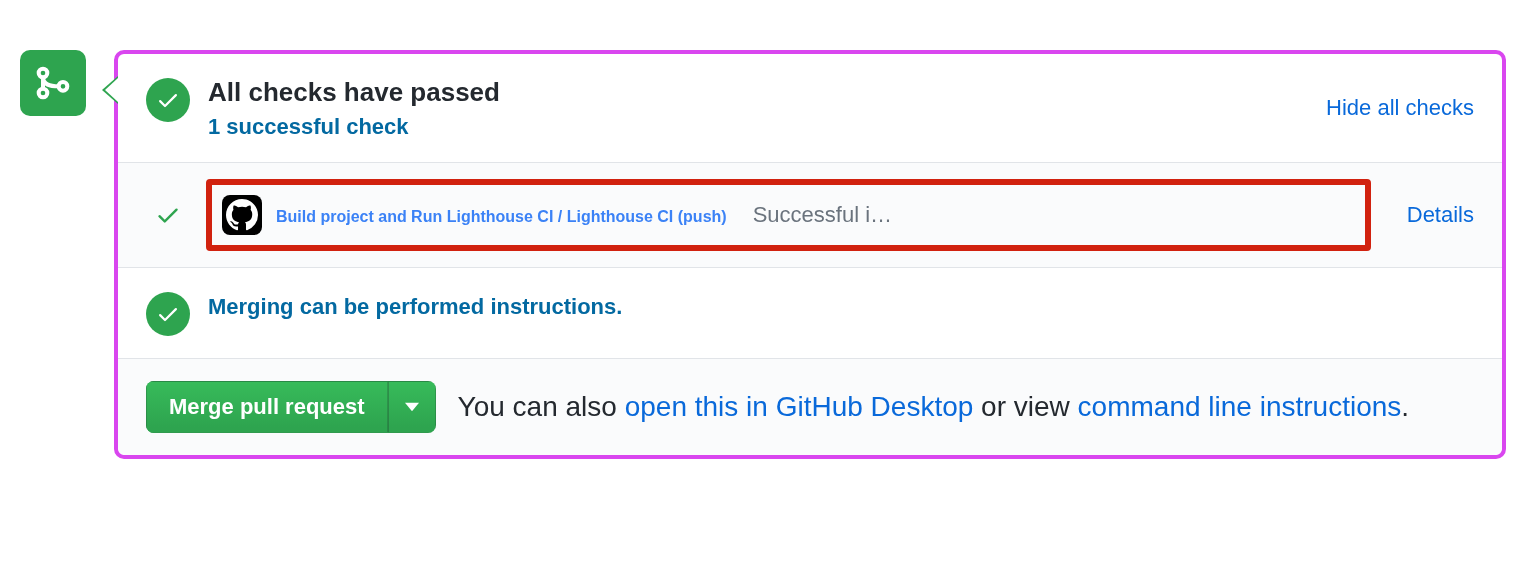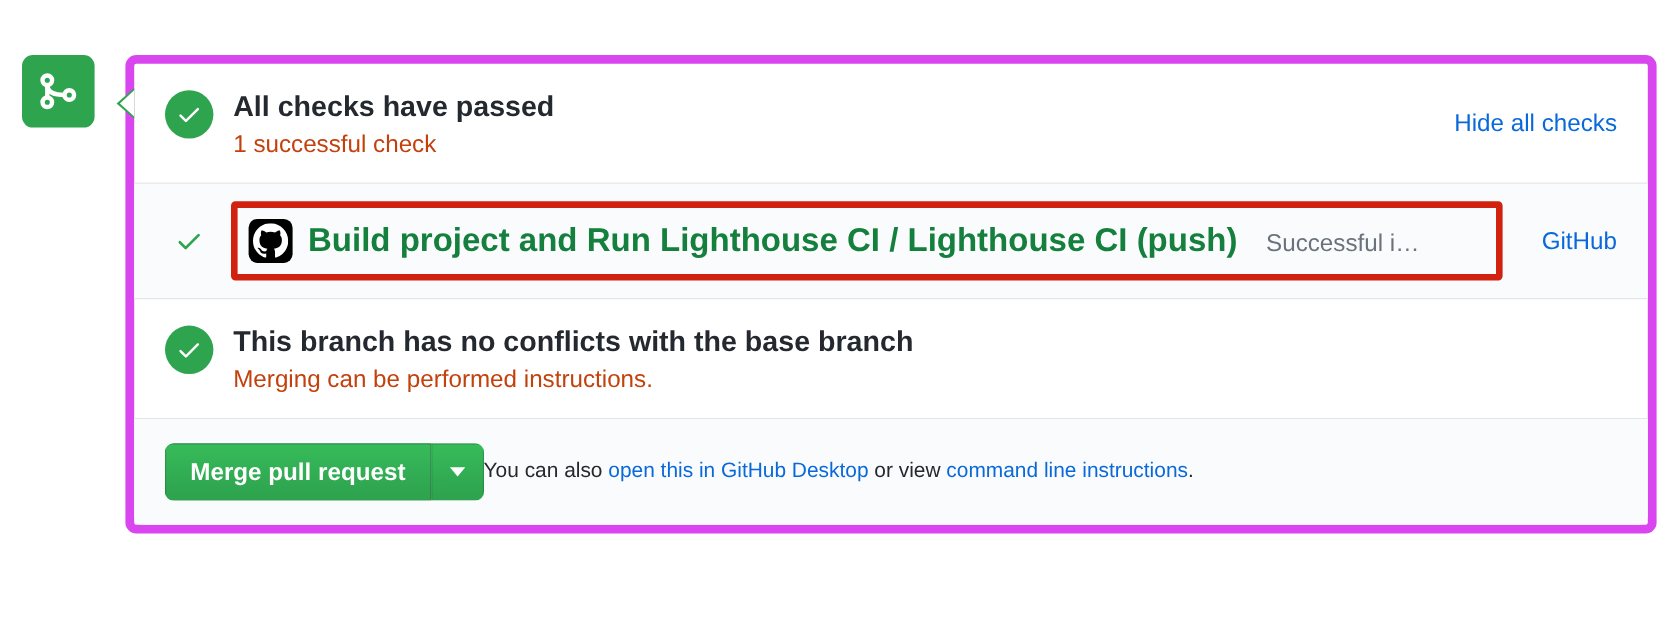"All checks have passed" .merge-panel { border: 8px solid #d946ef -> 4px solid #d946ef }
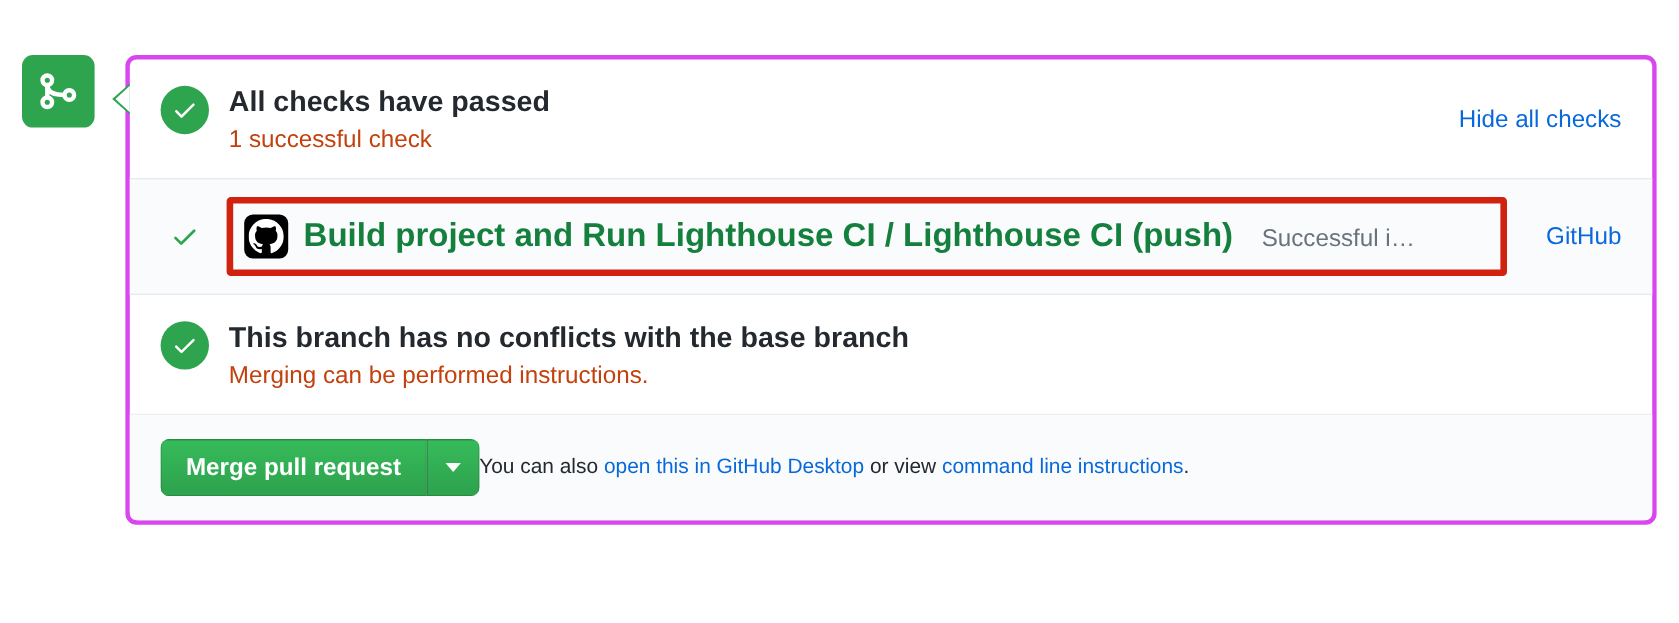"1 successful check" .section-sub { color: #c2410c -> #0369a1; font-weight: none -> bold }
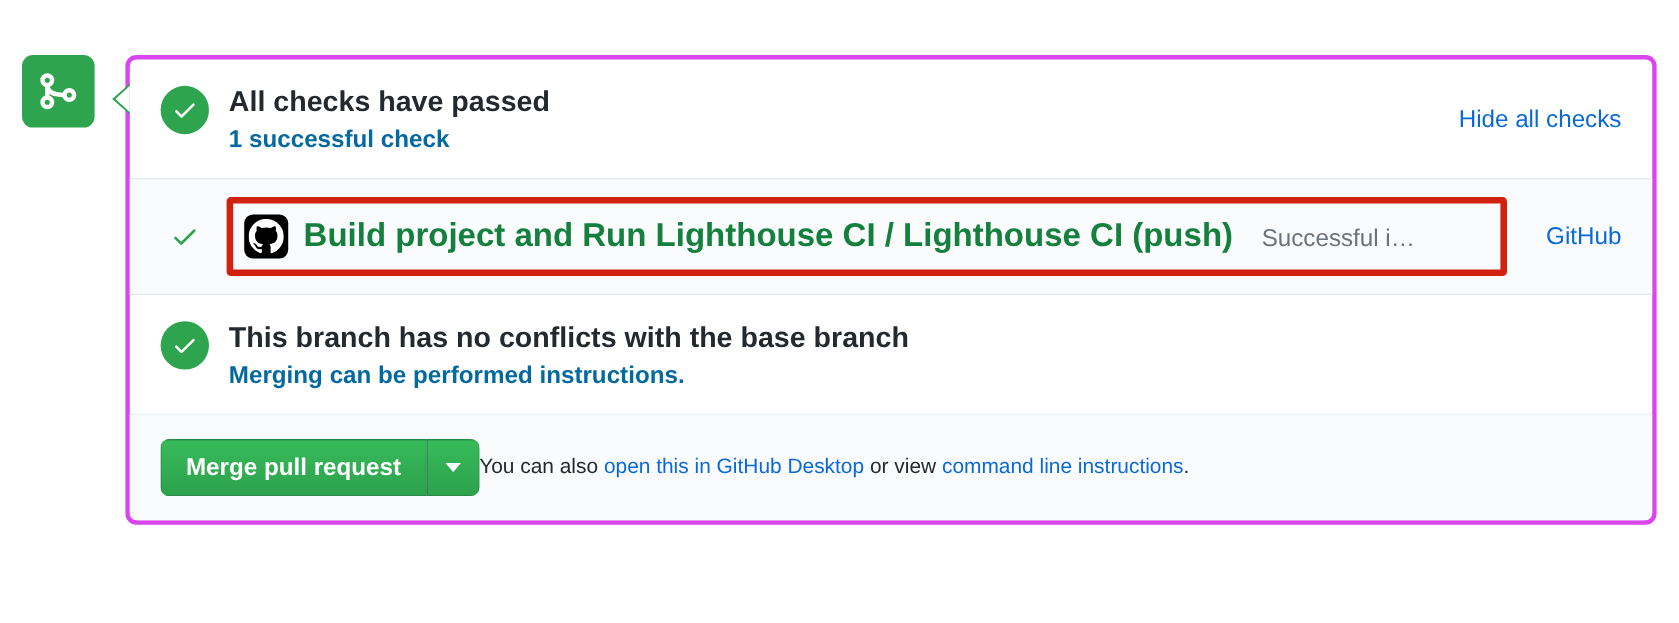"Build project and Run Lighthouse" .check-name { color: #15803d -> #3b82f6; font-size: 30px -> 16px }
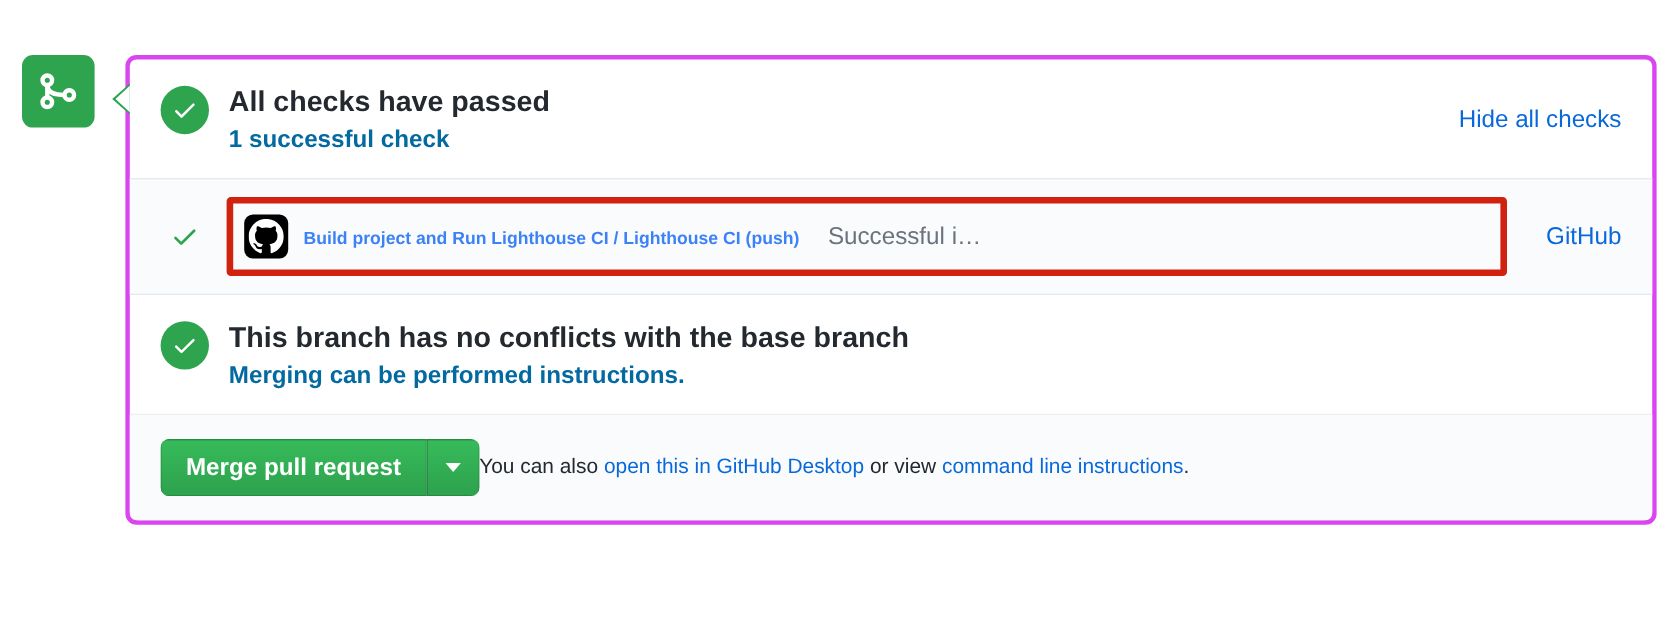"GitHub" a.section-link { text: GitHub -> Details }
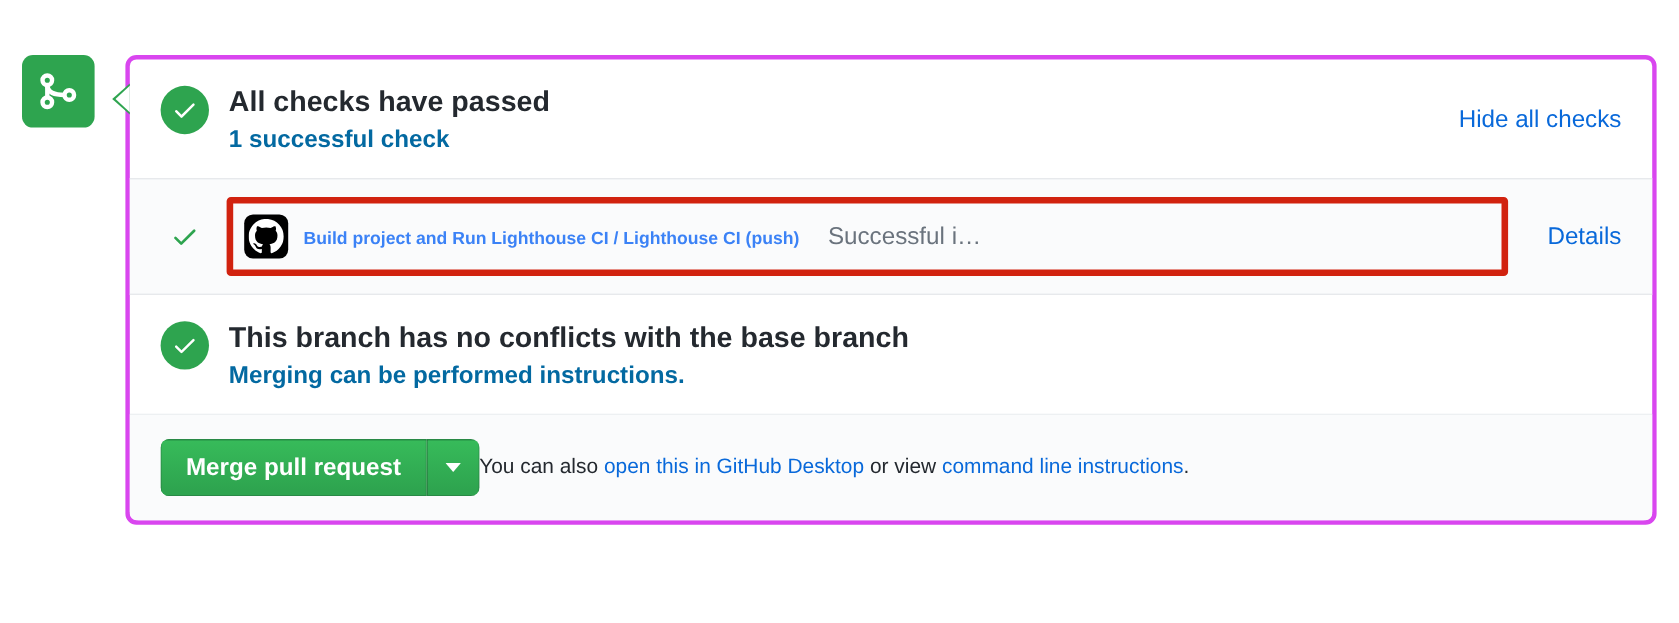"This branch has no conflicts" div.section-title { html: <div>This branch has no conflicts with the base branch</div> -> none }
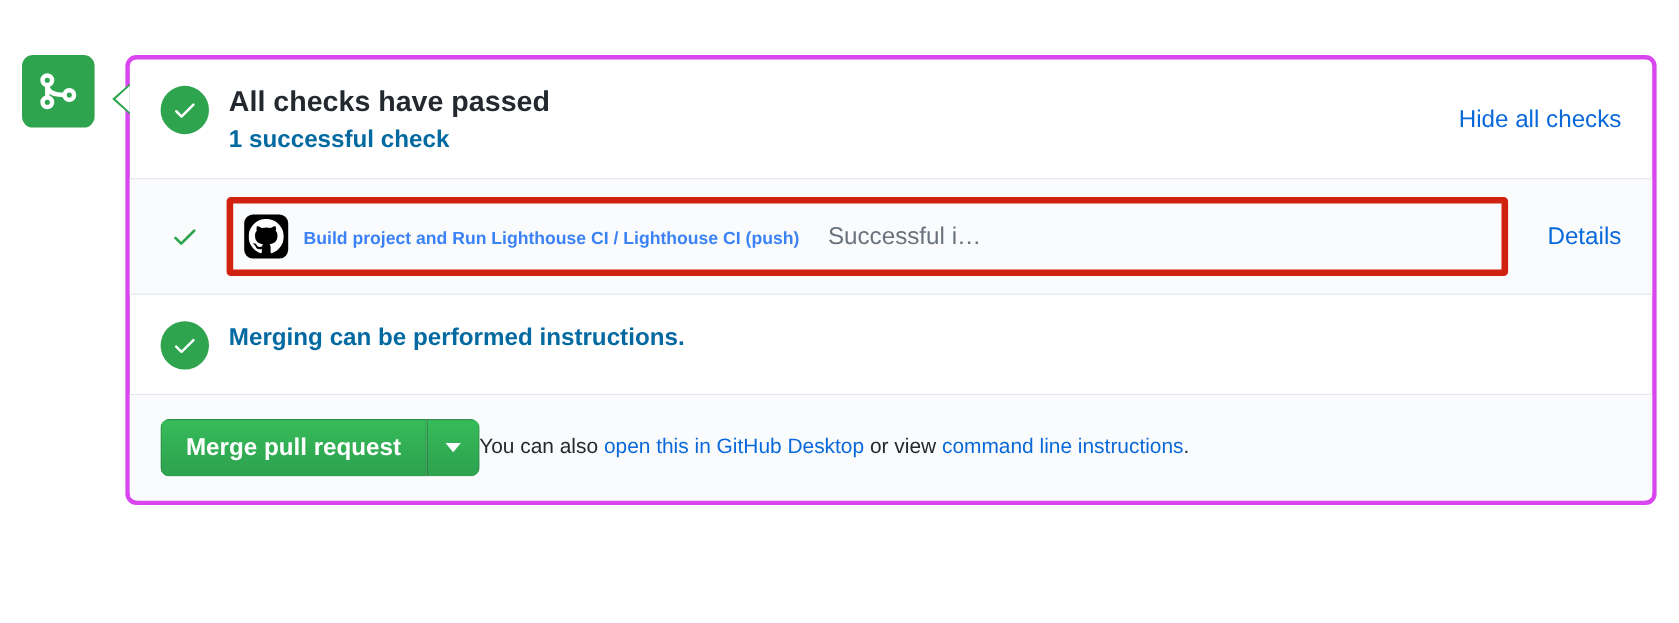"Merge pull request" .merge-footer { gap: none -> 22px }
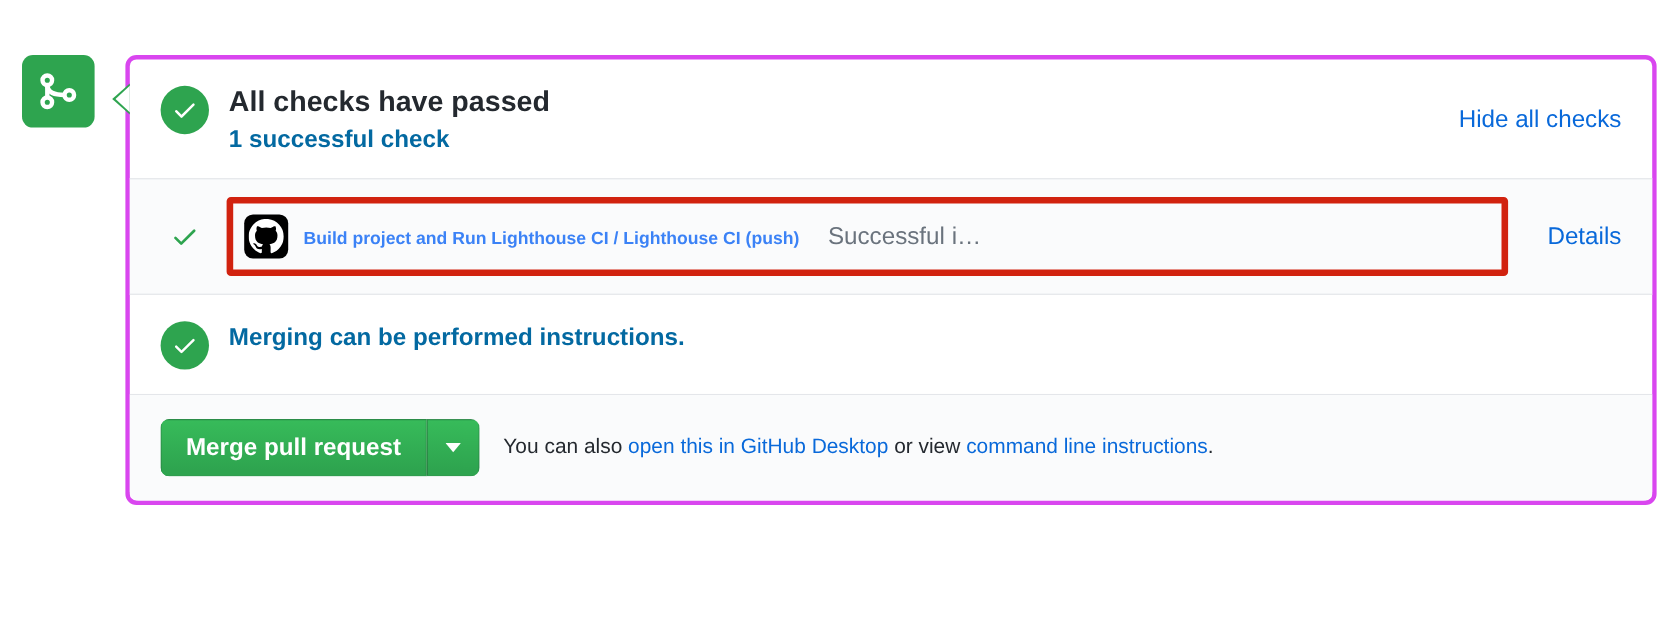"You can also open this" .footer-text { font-size: 19px -> 28px }
